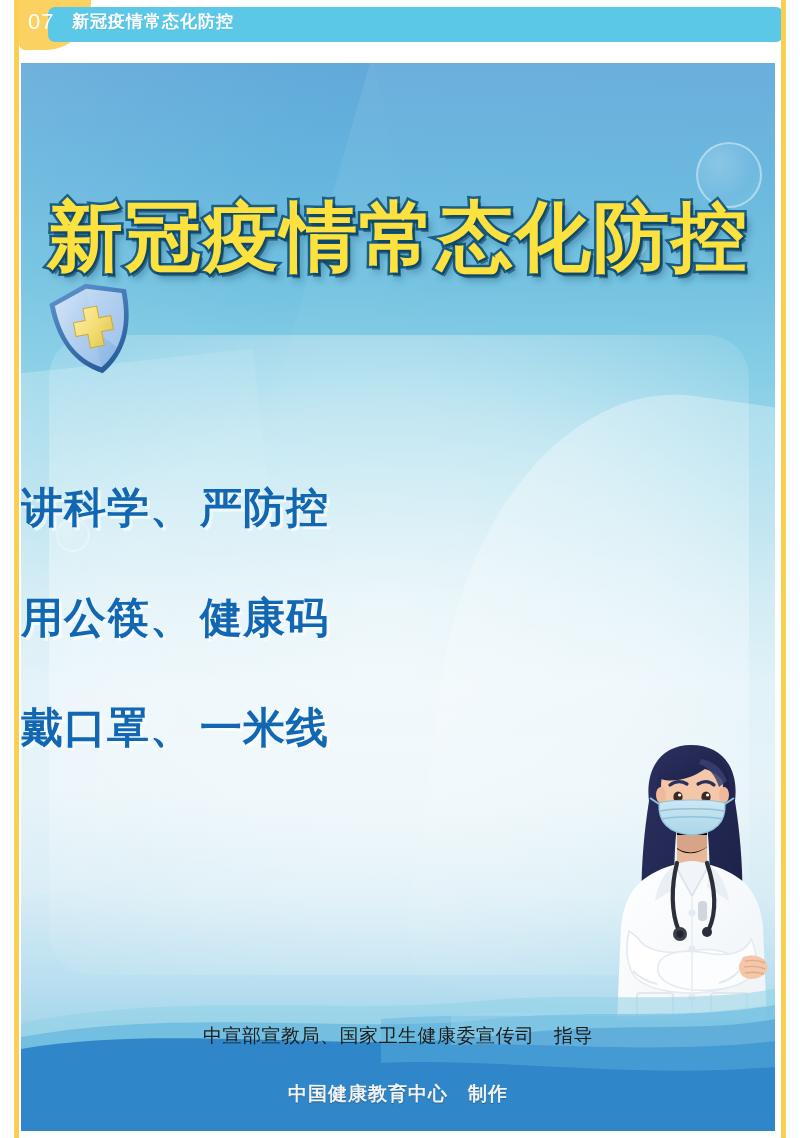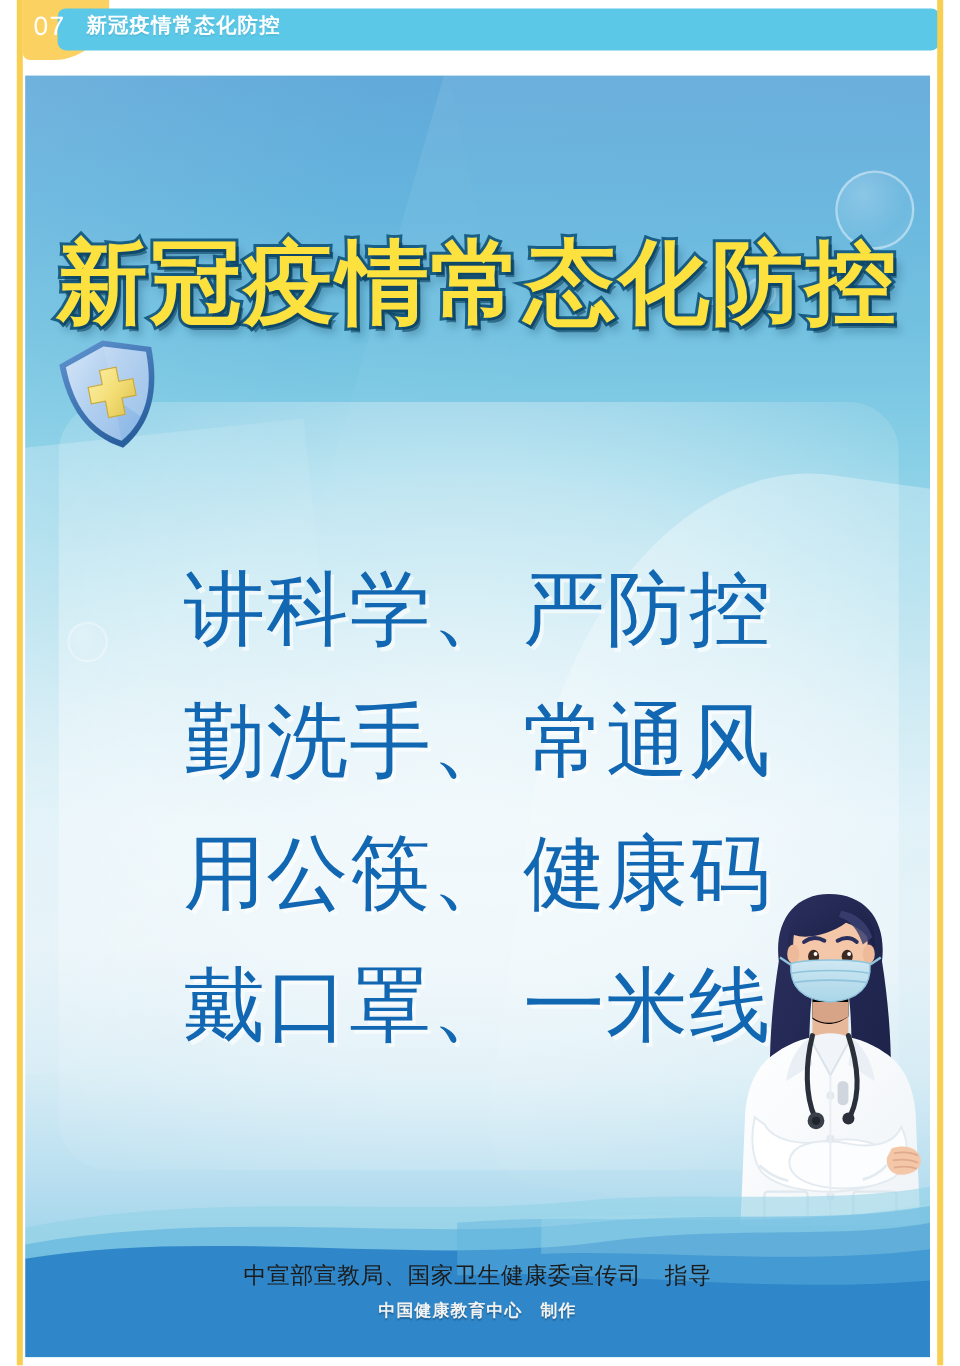"讲科学、严防控" .slogan-line { font-size: 68px -> 42px; font-weight: normal -> bold; text-align: center -> none }
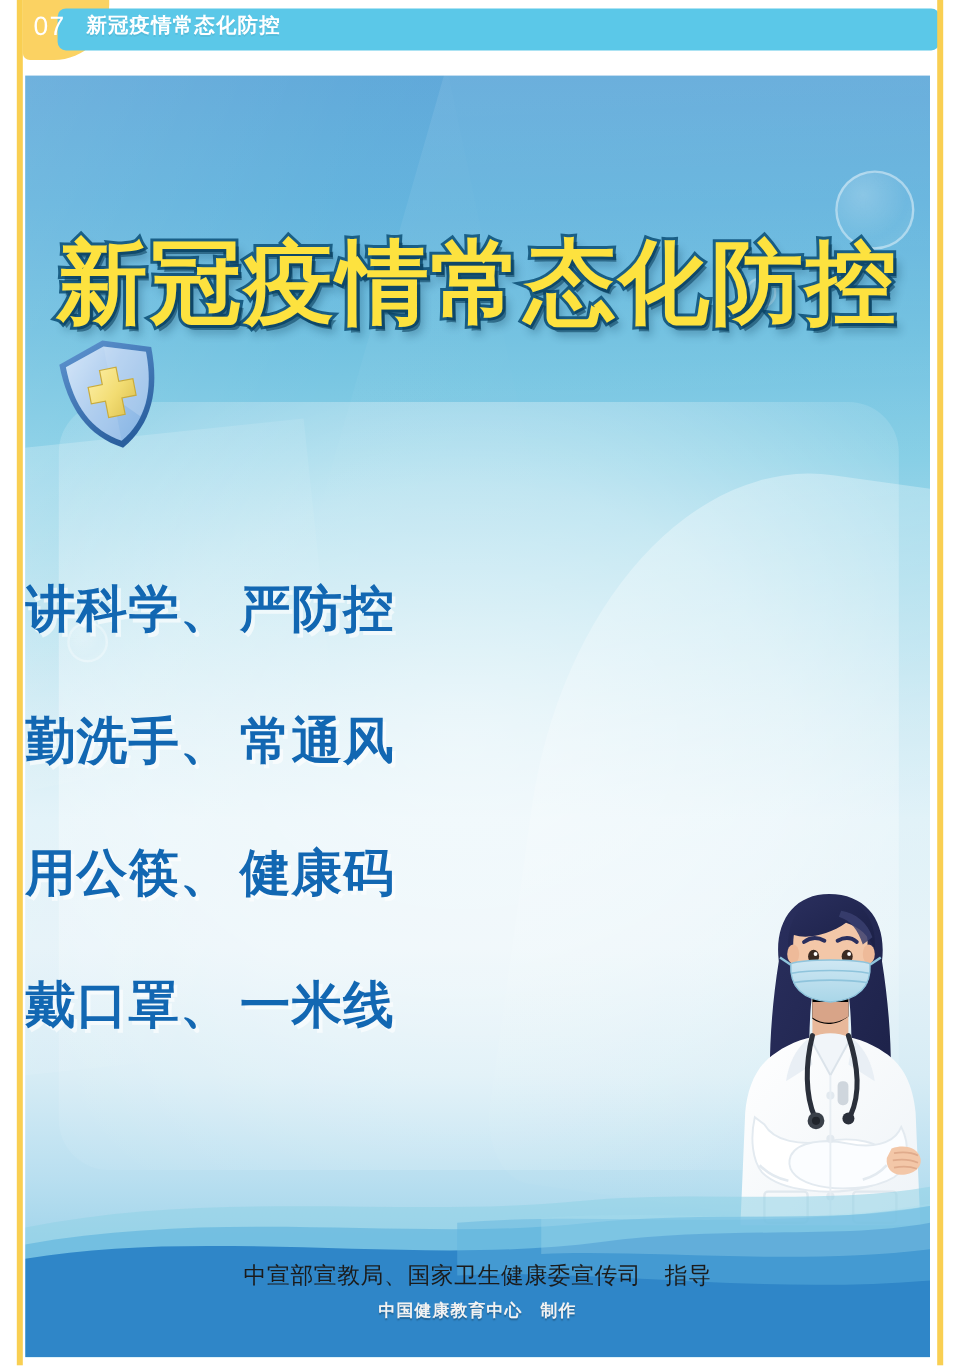"勤洗手、常通风" div.slogan-line { html: <div> <span>勤洗手</span><span>、</span><span>常通风</span> </div> -> none }
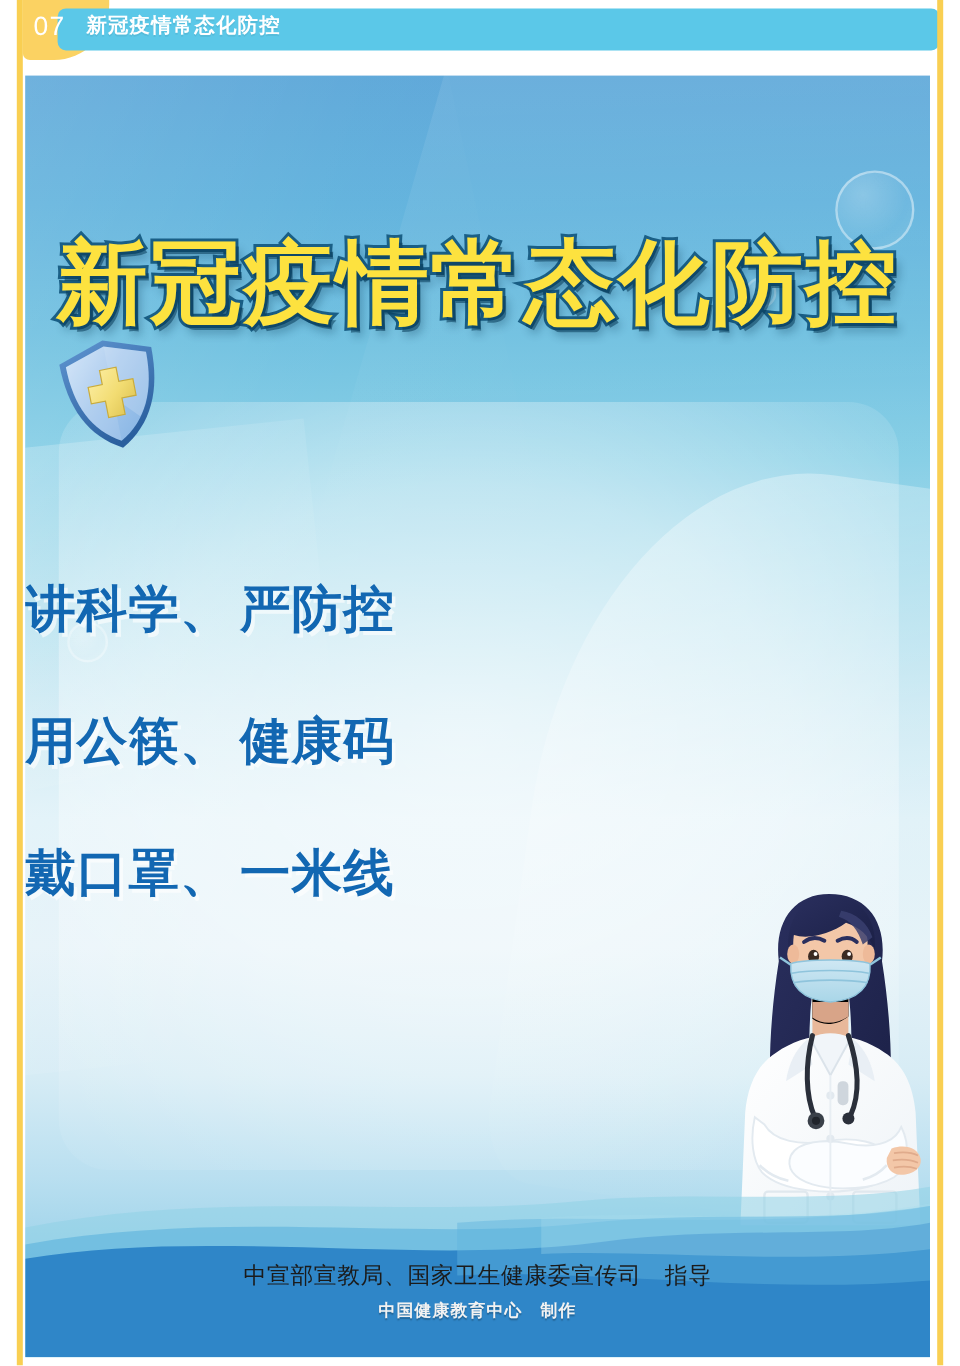"中国健康教育中心 制作" #footer-line-2 { font-size: 14px -> 19px; margin-top: none -> 28px }
